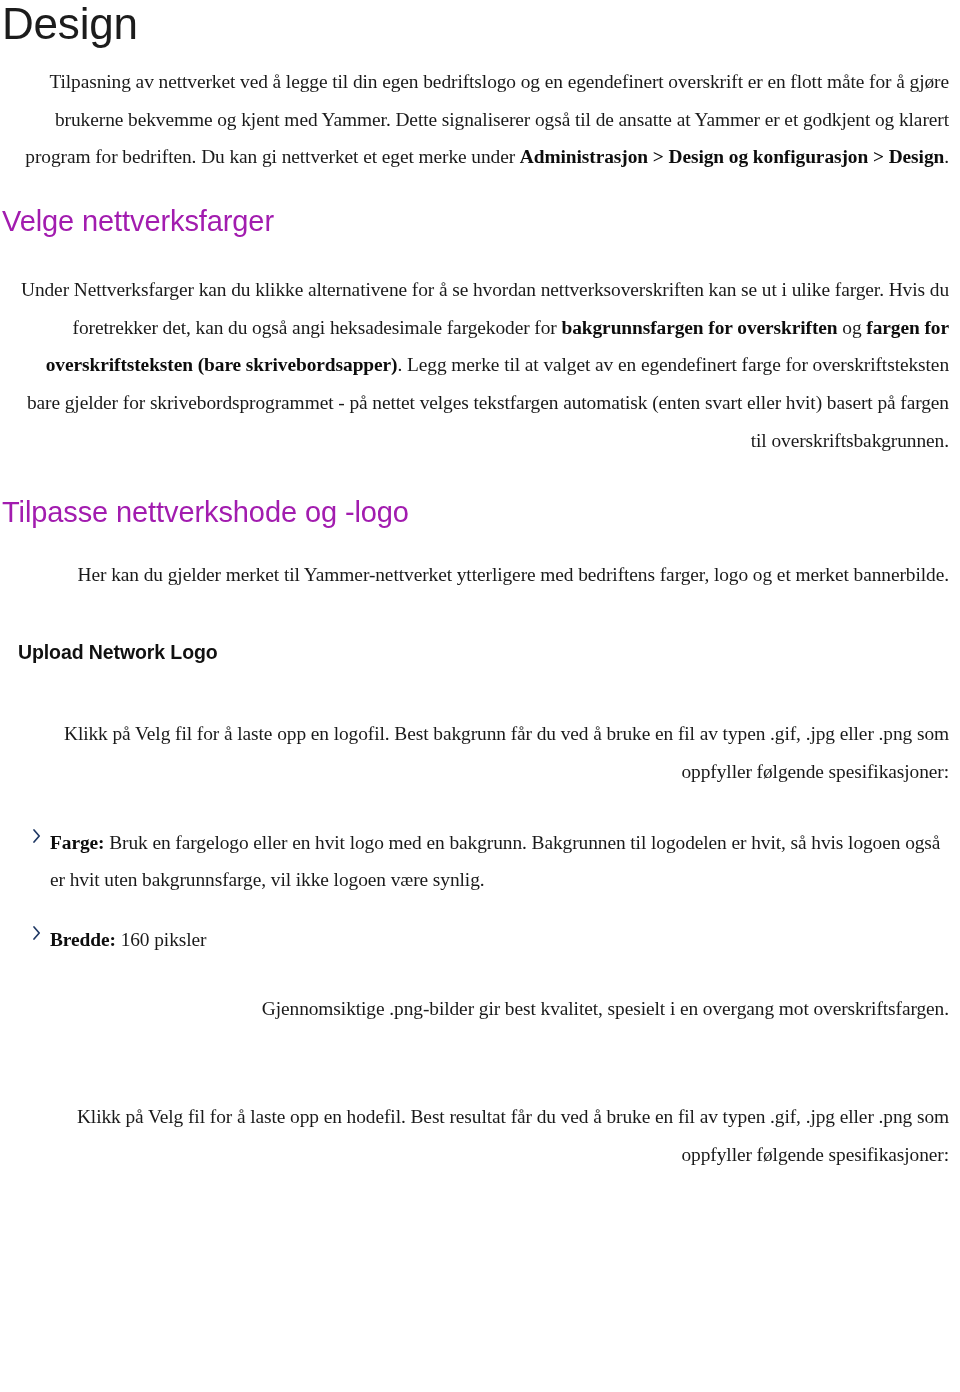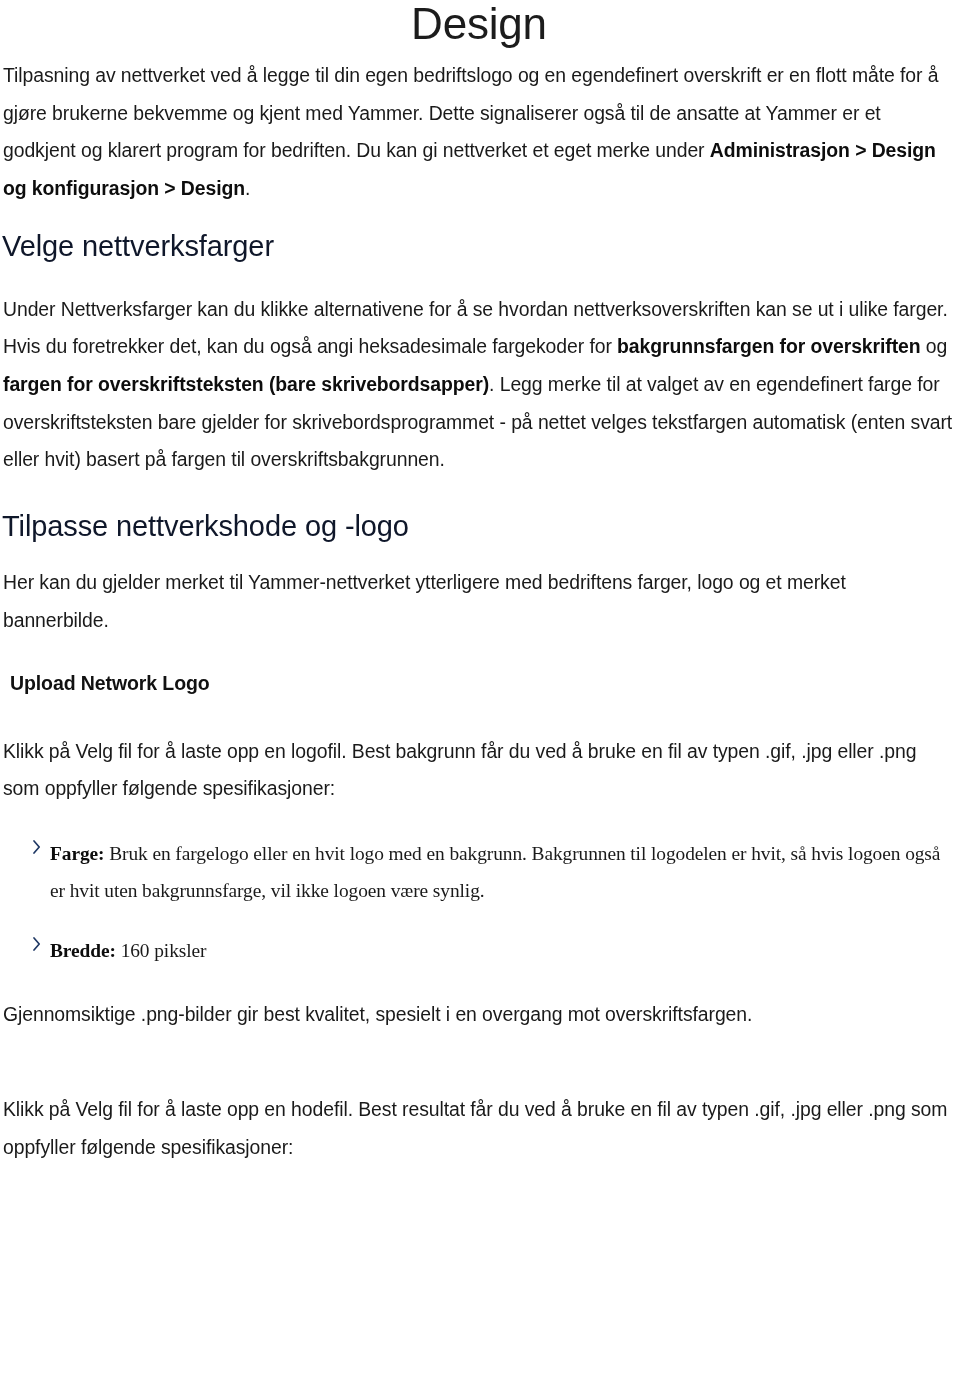"Design" .doc-title { text-align: center -> none }
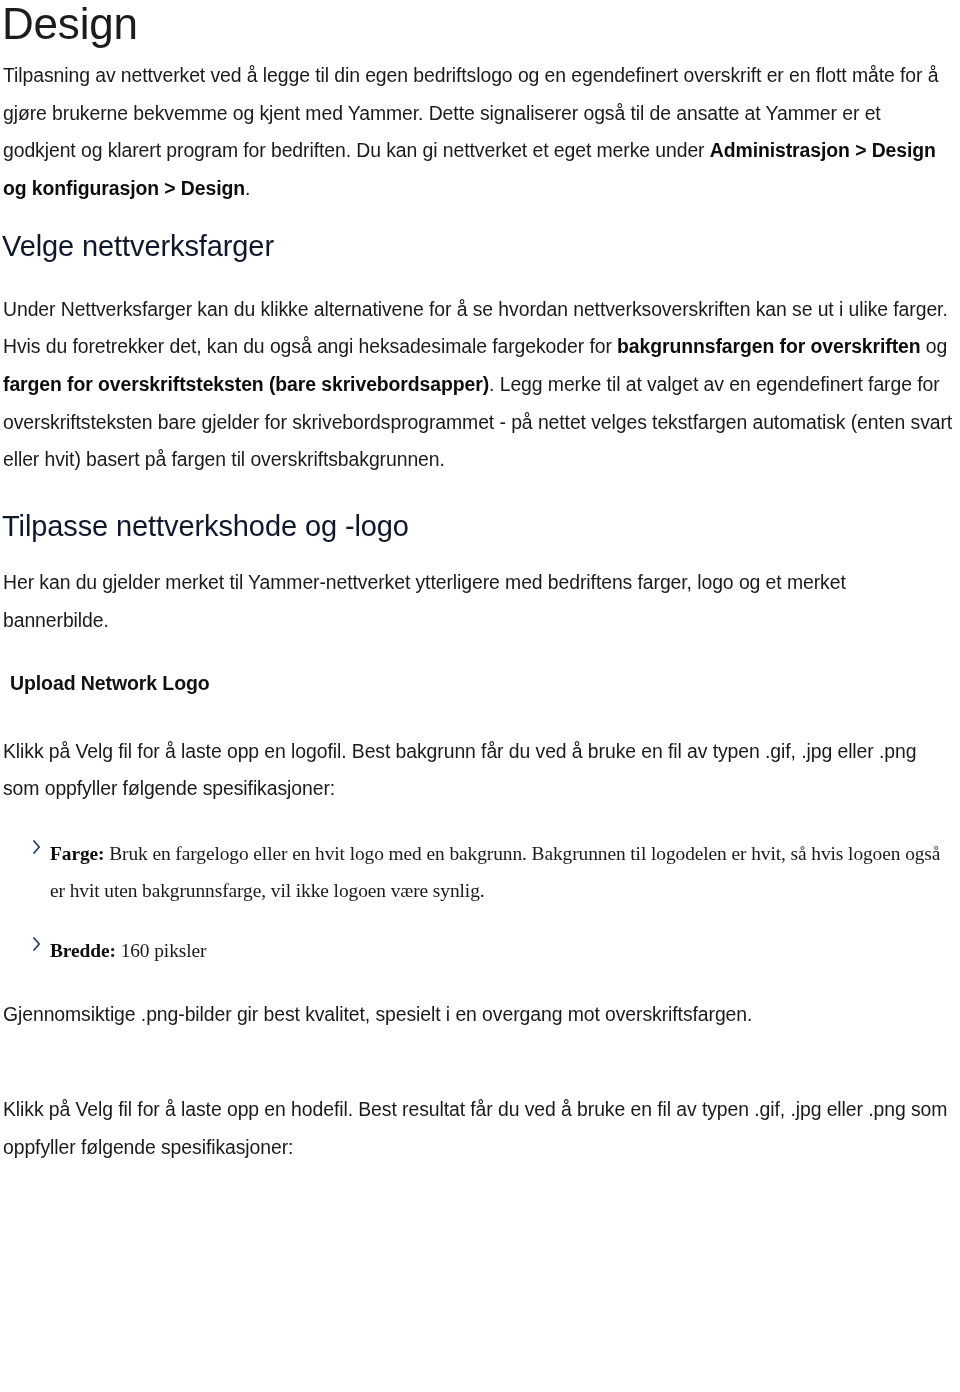"Tilpasning av nettverket ved å" p.body { font-family: none -> Liberation Serif, serif; margin: 1px -> 7px; text-align: left -> right }
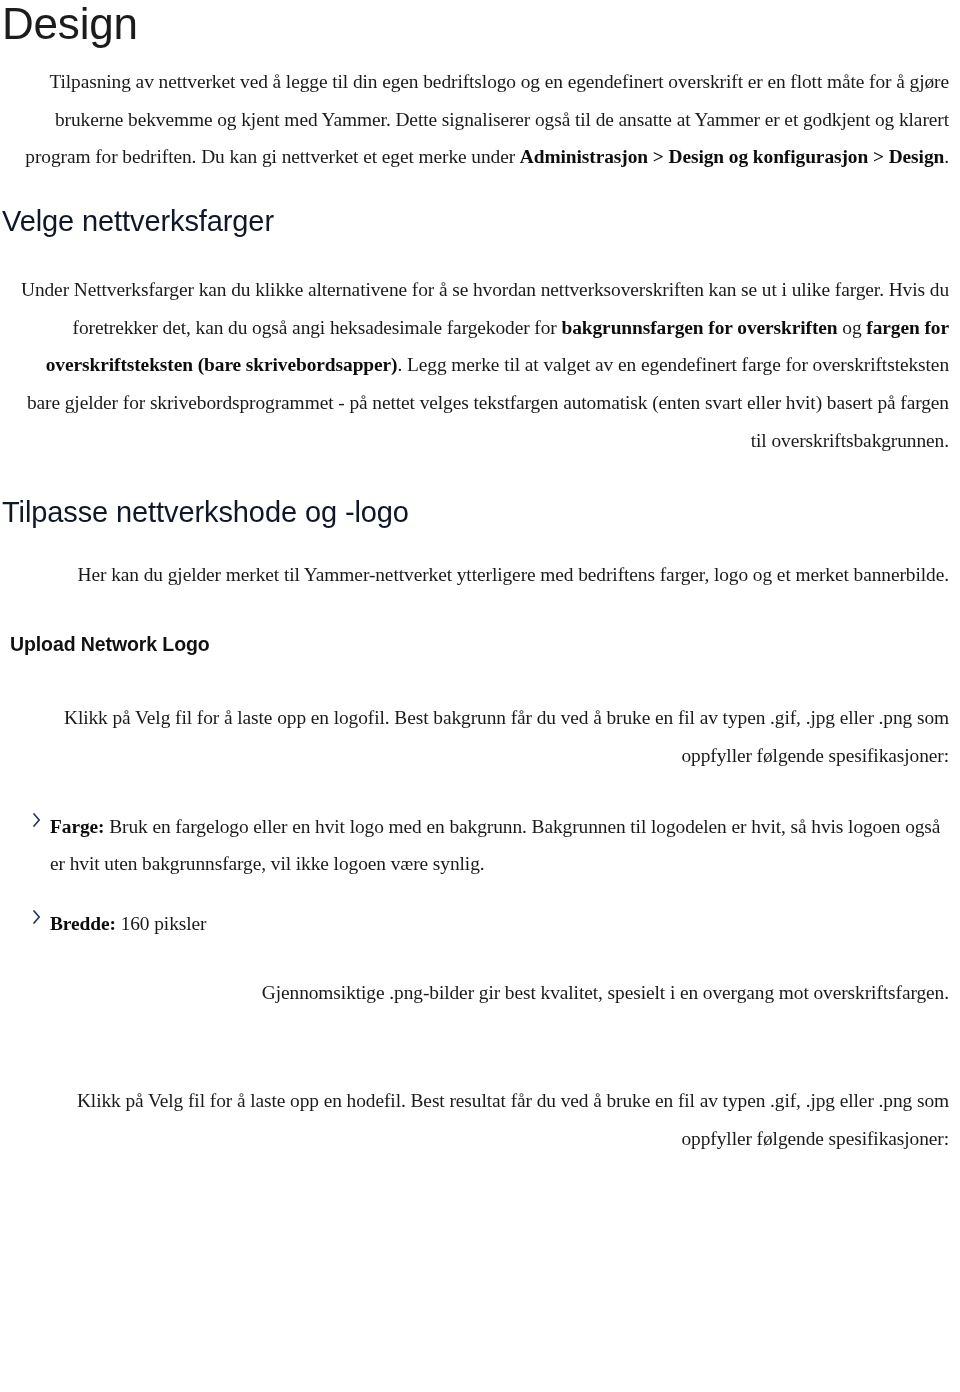"Velge nettverksfarger" .section-heading { color: #0f172a -> #a21caf }
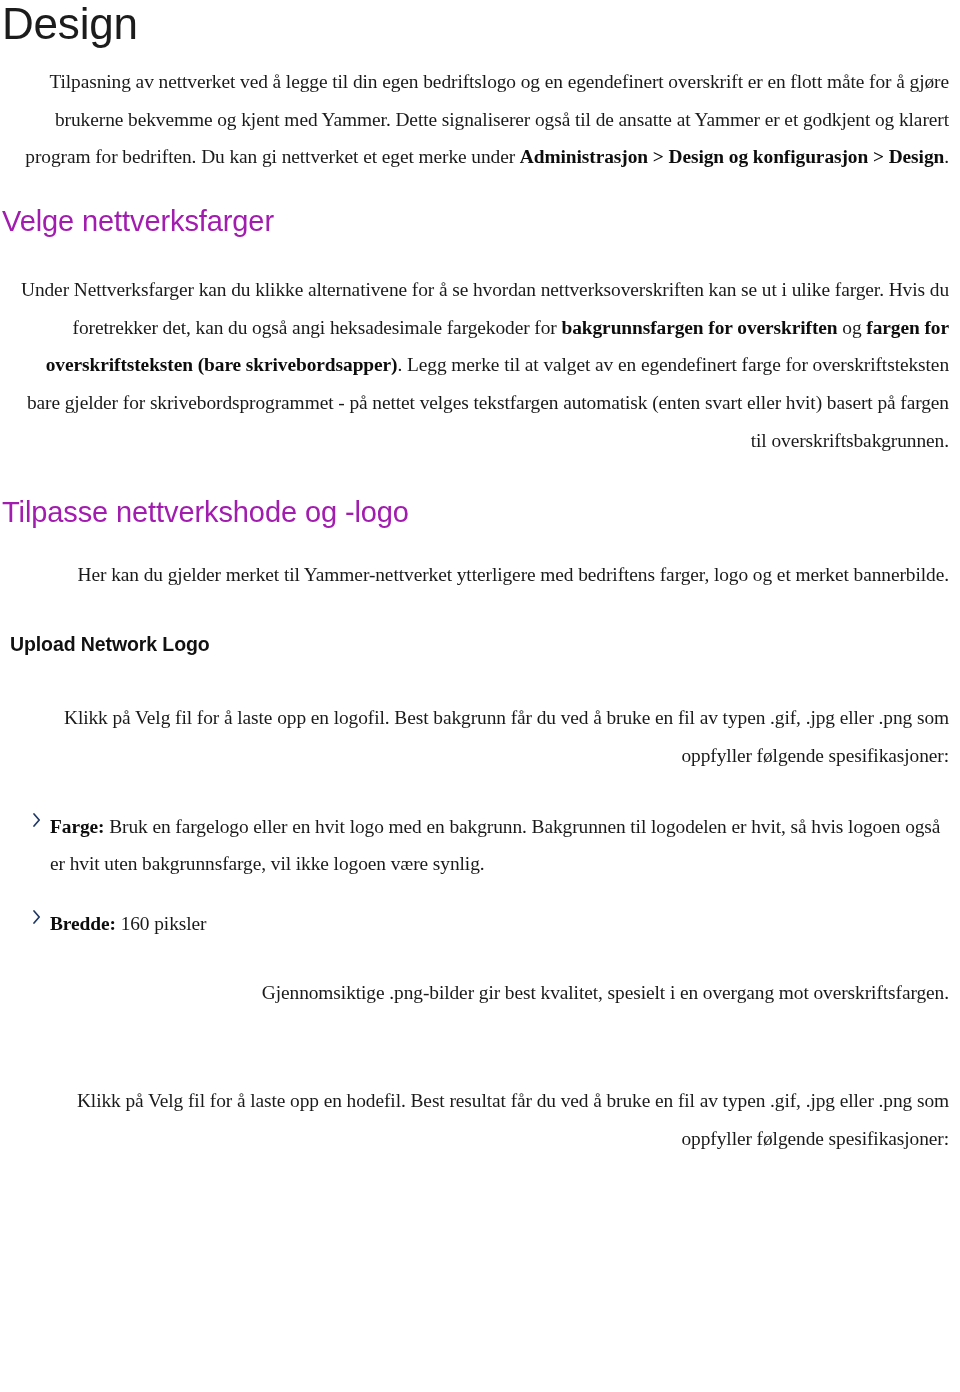"Upload Network Logo" .sub-heading { margin: 8px -> 16px }
